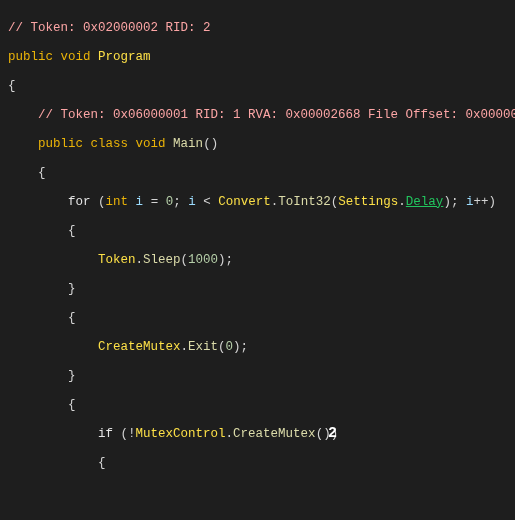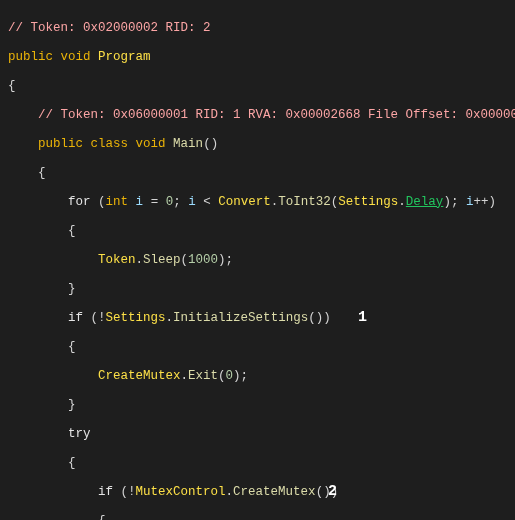"if (!Settings.InitializeSettings())" span.line { html: <span> <span>if</span> <span>(</span><span>!</span><span>Settings</span><span>.</span><span>InitializeSettings</span><span>(</span><span>)</span><span>)</span><span>1</span></span> -> none }
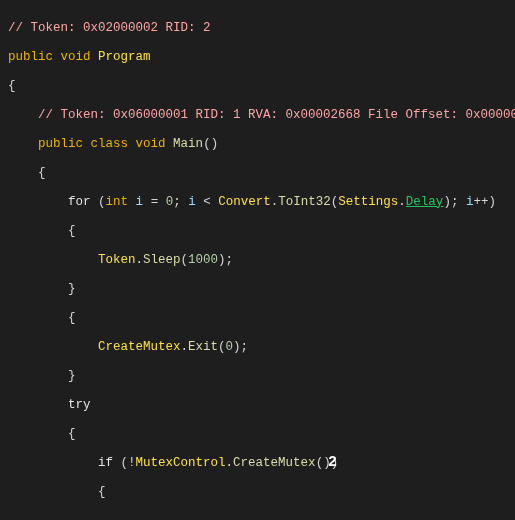"try" span.line { html: <span> <span>try</span></span> -> none }
